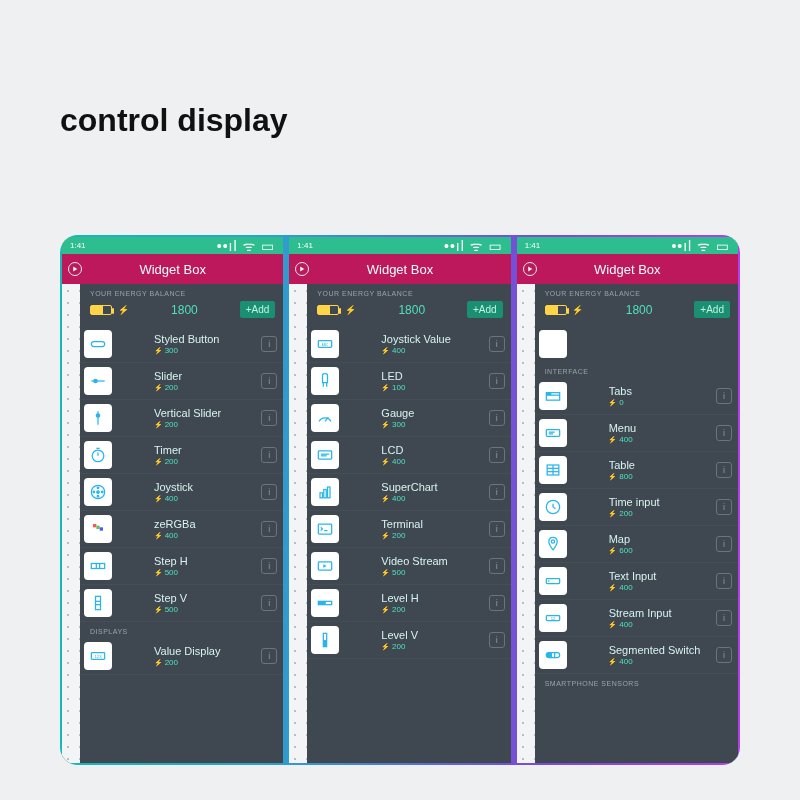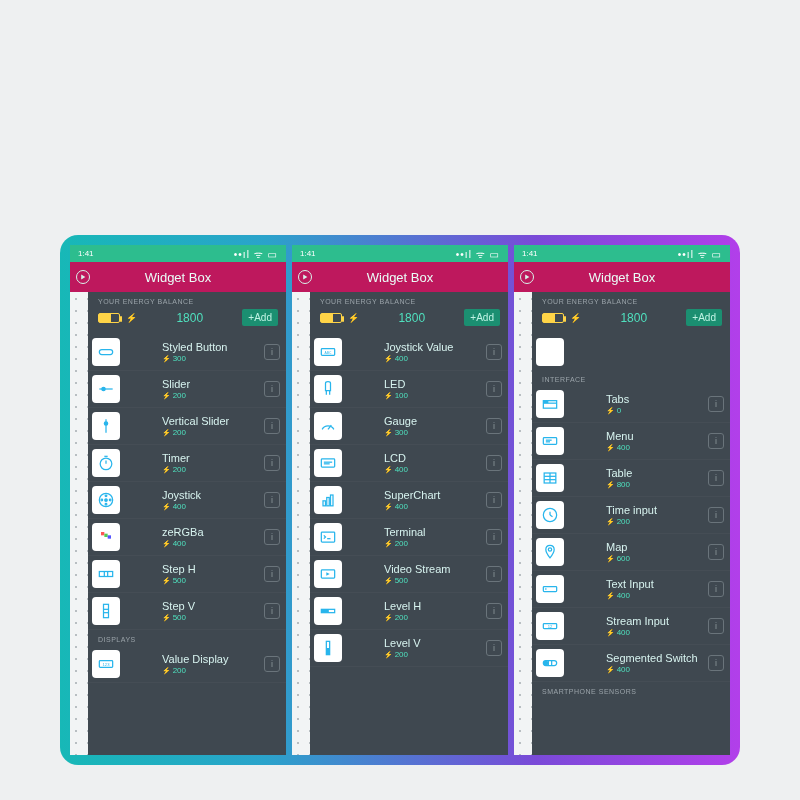"control display" span { html: none -> <span>control display</span> }
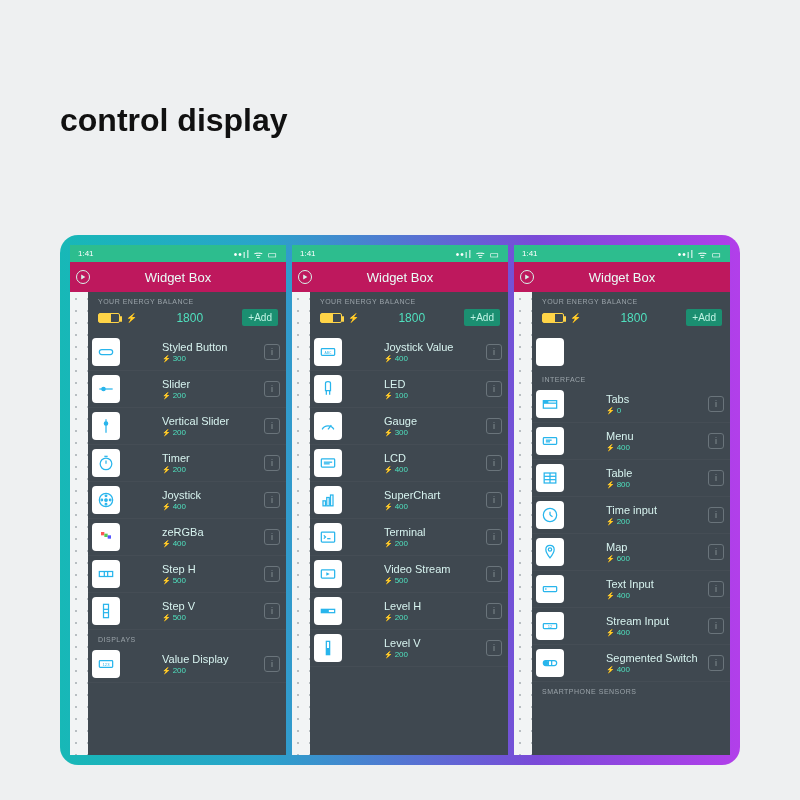"1:41" .frame { padding: 10px -> 2px }
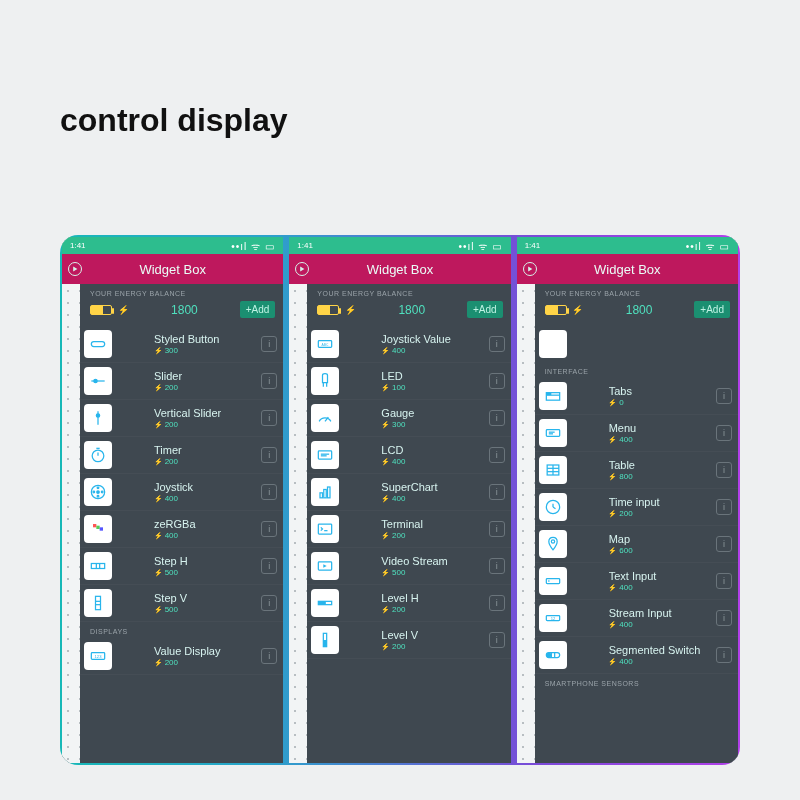"••ıl ᯤ ▭" .status-icons { font-size: 10px -> 14px }
